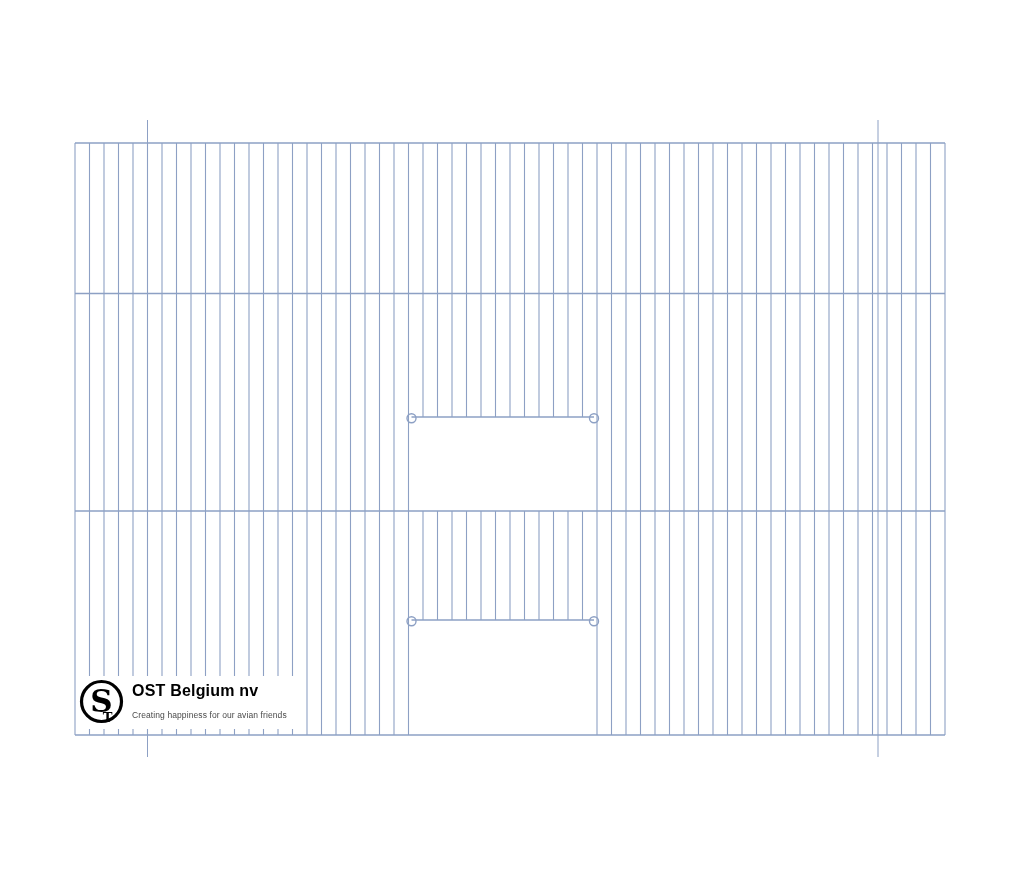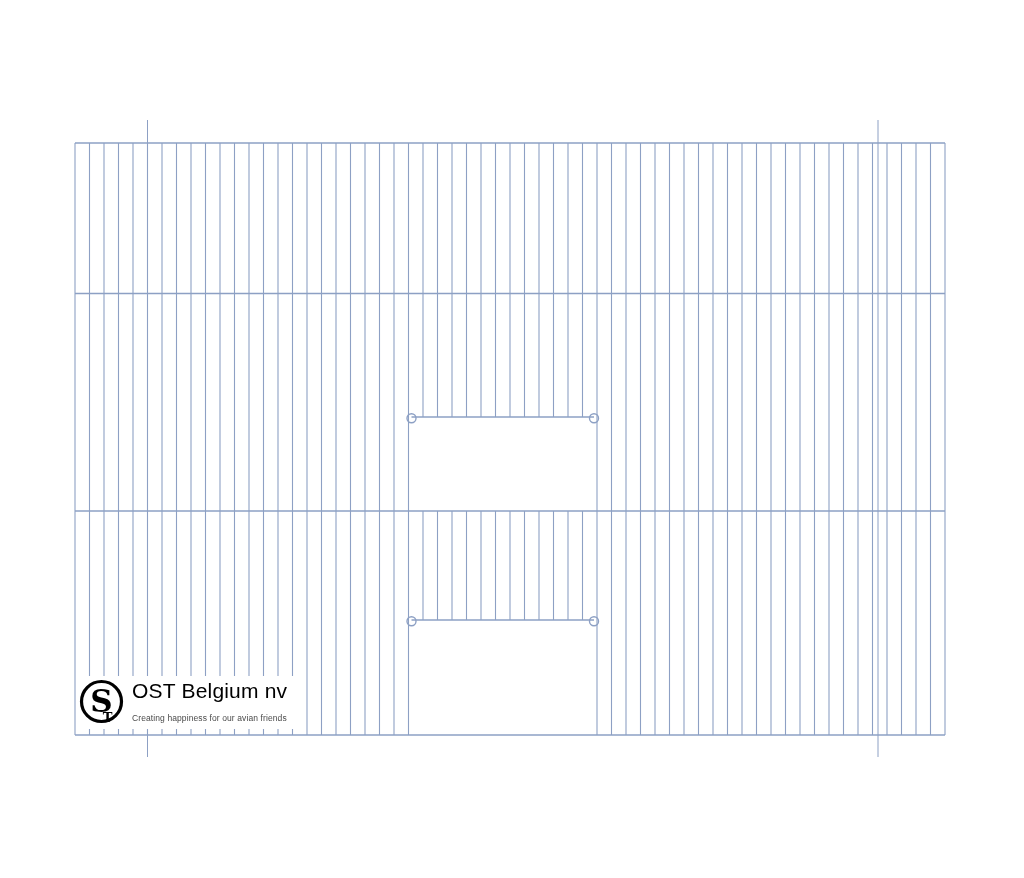"OST Belgium nv" .company { font-size: 21px -> 16px; font-weight: normal -> bold }
